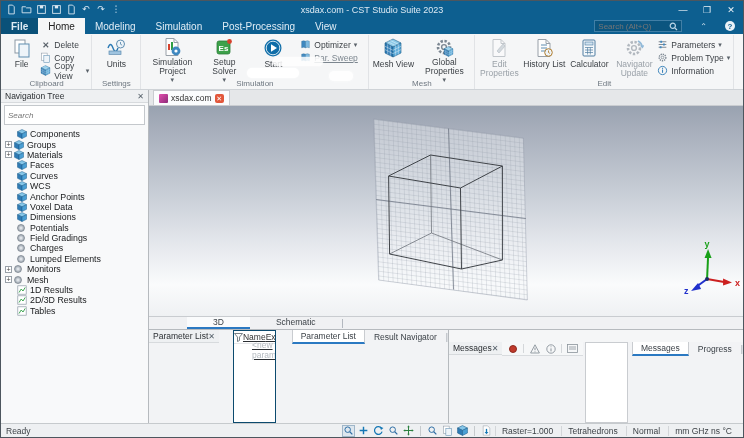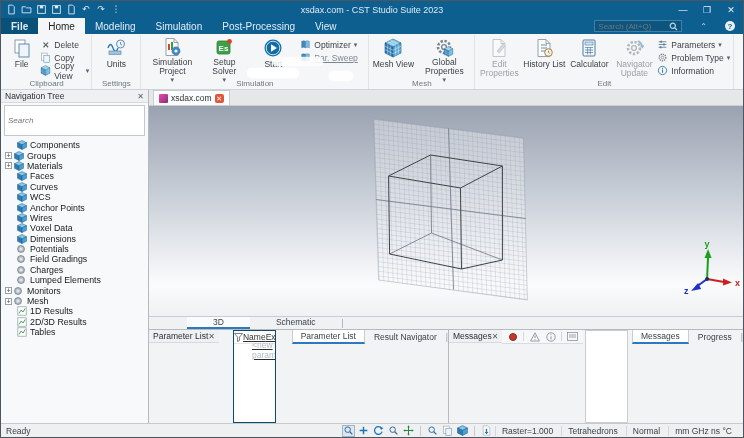"Search" .nav-search { height: 31px -> 20px }
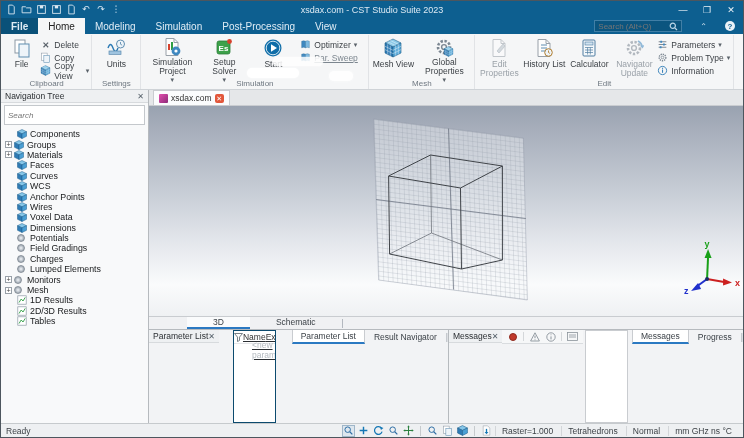"Wires" div.ti { html: <div> <span></span> <span> <svg> <use></use> </svg> </span> <span>Wires</span> </div> -> none }
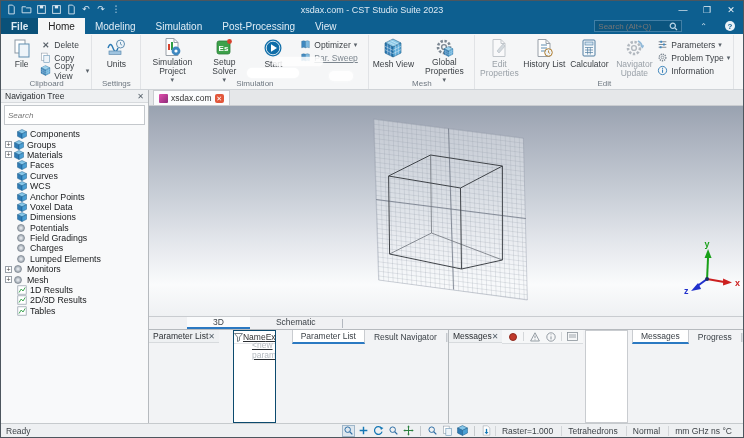"Messages" .bpanel.msg { margin-top: none -> 12px }
